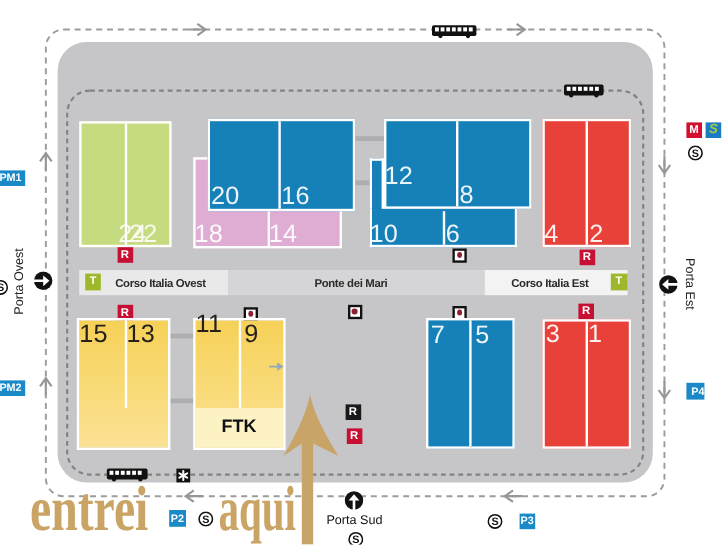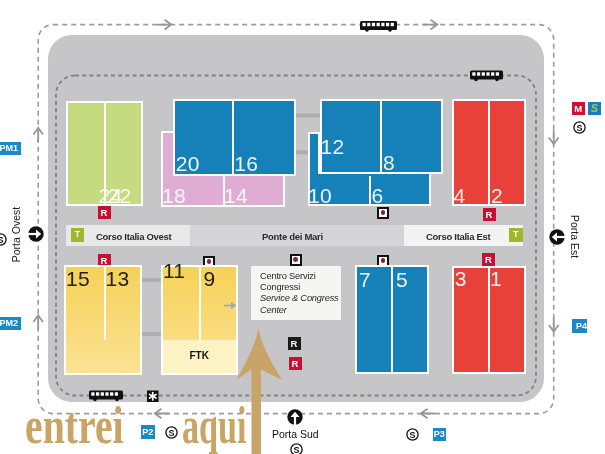"Centro Servizi" div.abs { html: <div>Centro Servizi<br>Congressi<br><i>Service &amp; Congress</i><br><i>Center</i></div> -> none }
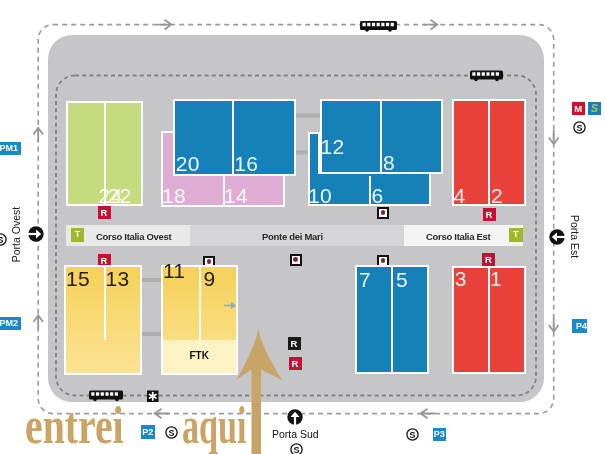"FTK" div.abs { font-size: 10px -> 15px }
